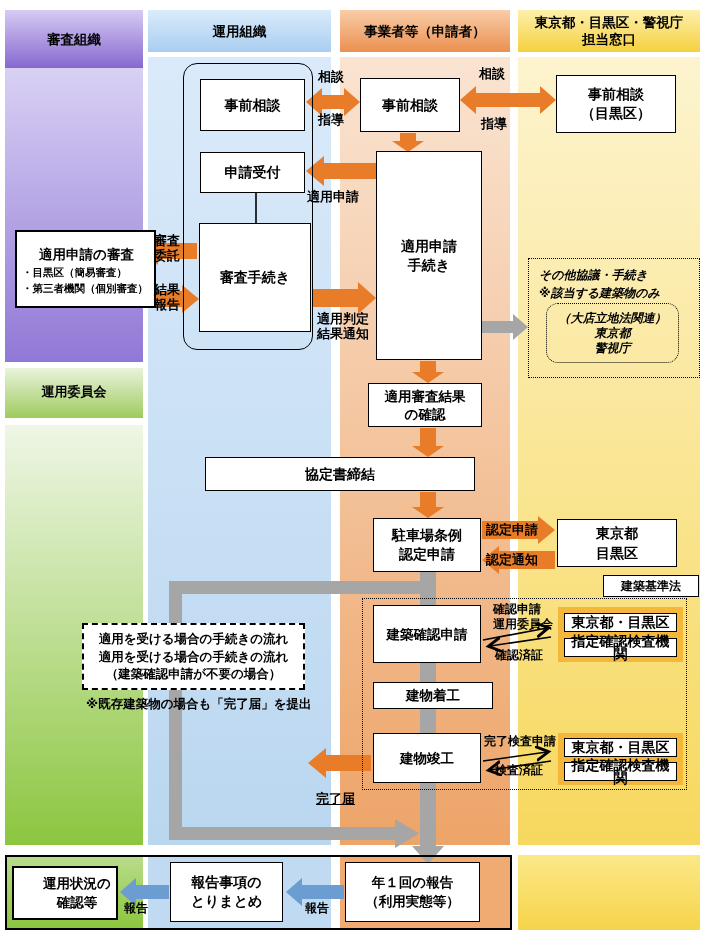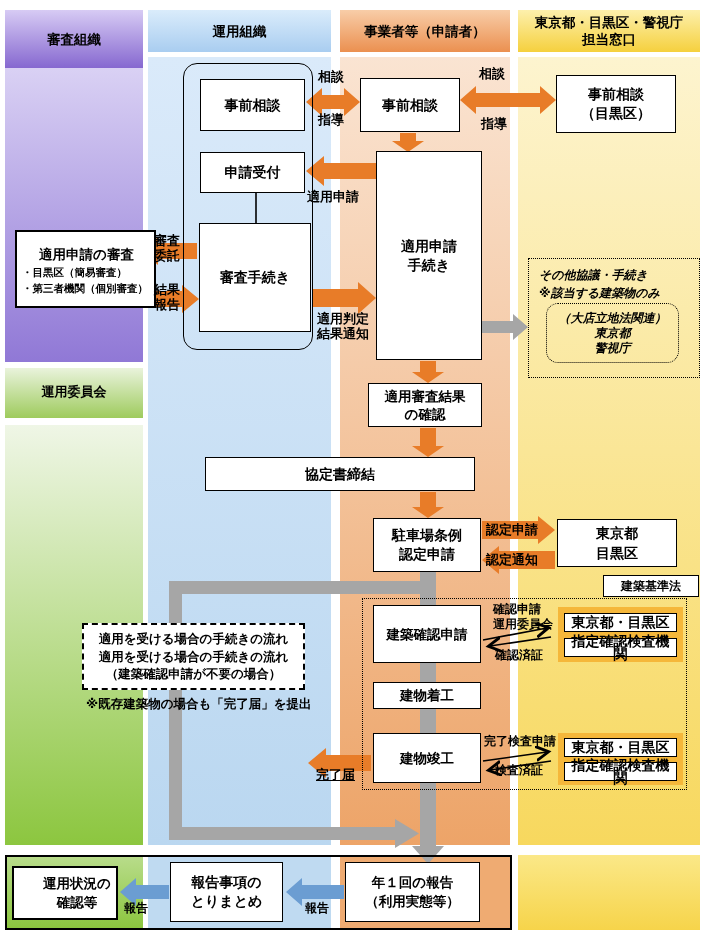"建物着工" div.box { width: 108px -> 120px }
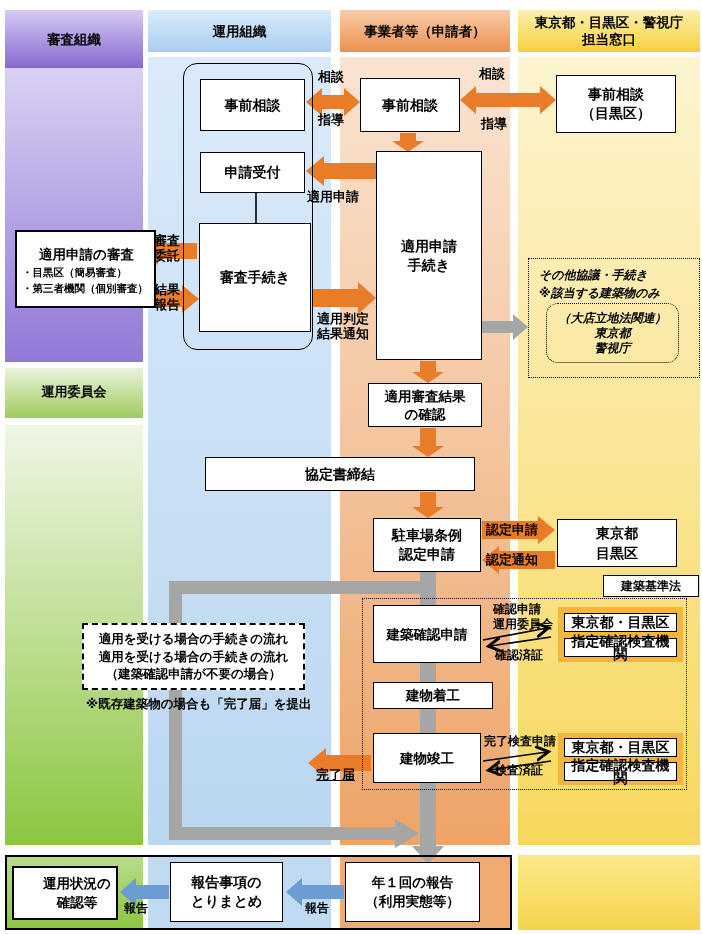"完了届" div.lbl { top: 768px -> 792px }
